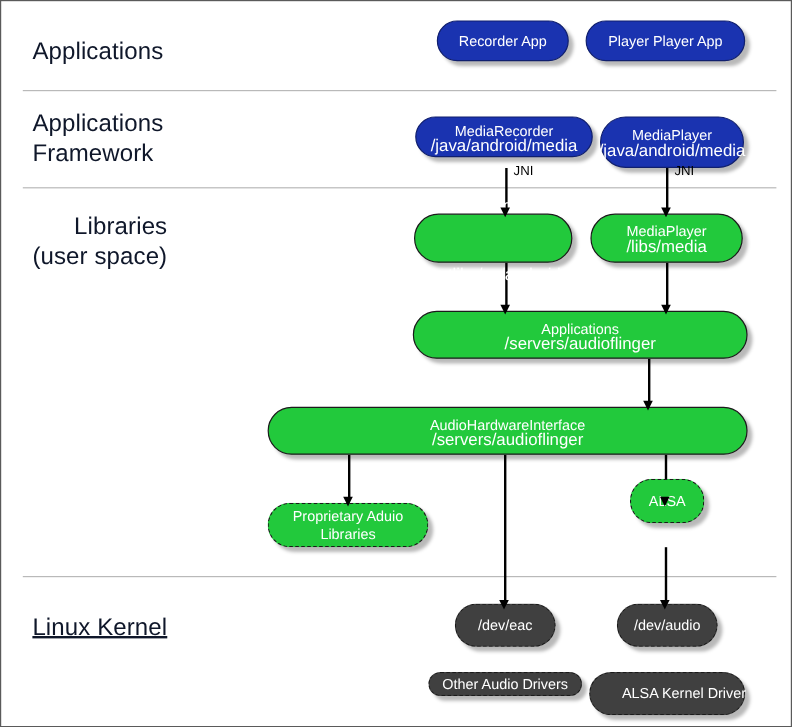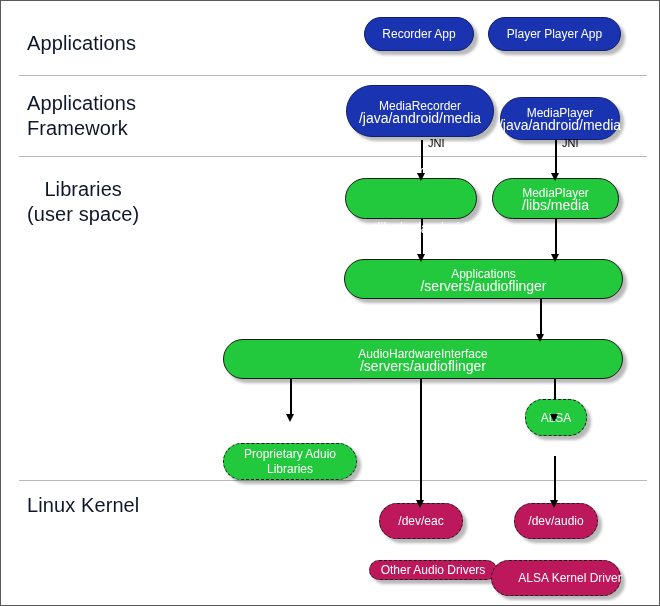"MediaRecorder" div.node { height: 52px -> 34px; top: 84px -> 96px }
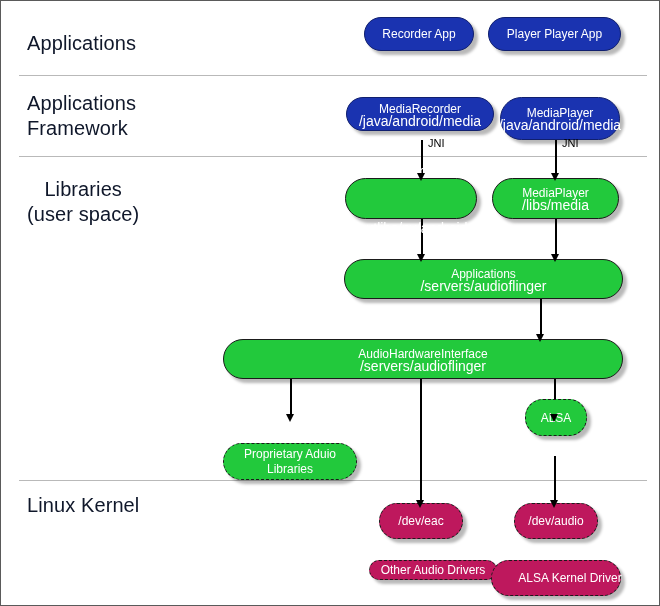"Libraries" div.layer-label { text-align: center -> right }
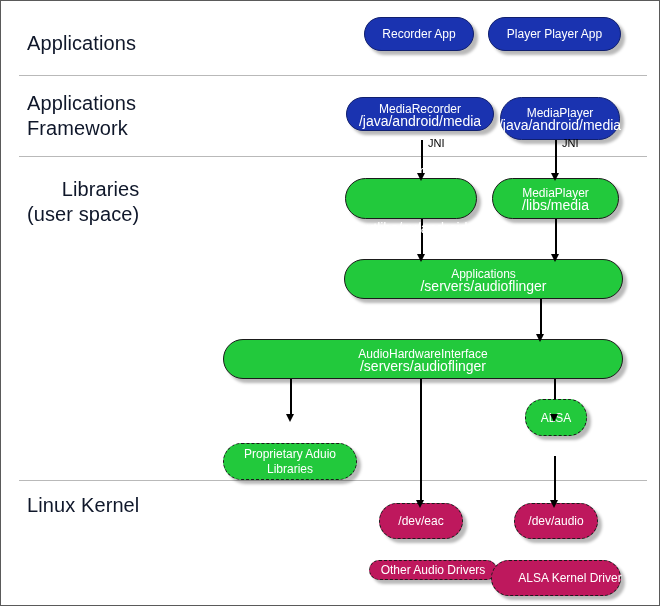"Proprietary Aduio Libraries" div.node { top: 442px -> 418px }
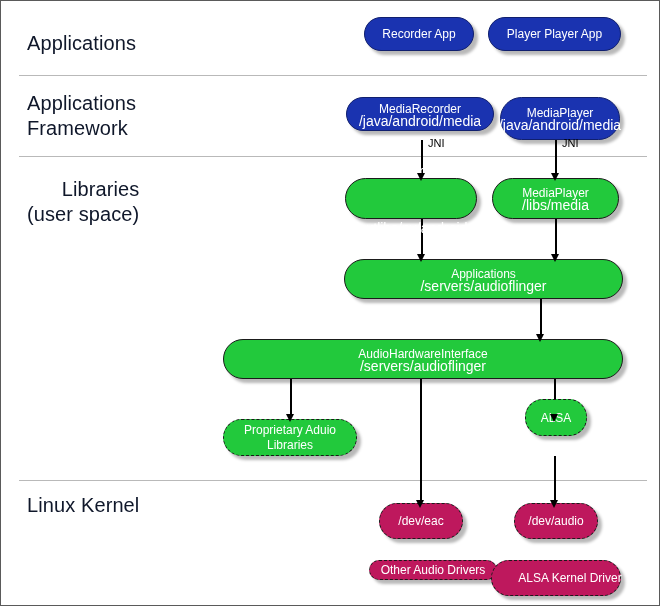"Linux Kernel" div.layer-label { text-decoration: none -> underline; top: 492px -> 510px }
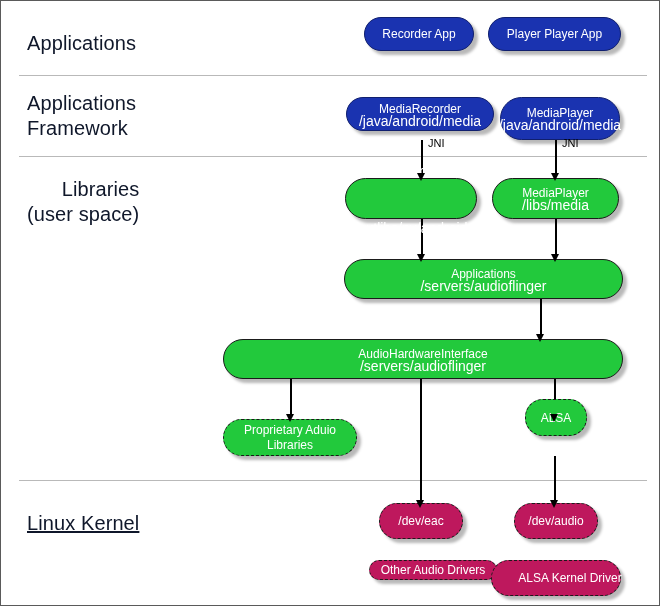"/dev/eac" .node.red { background: #be185d -> #404040 }
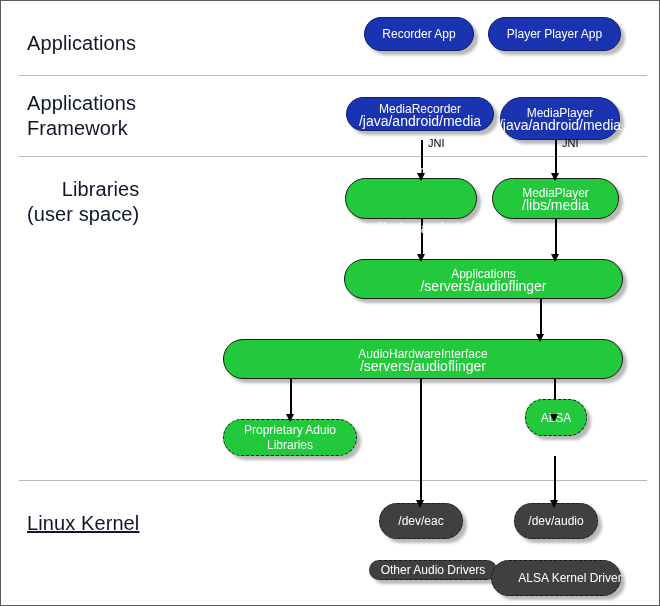"Other Audio Drivers" div.node { left: 368px -> 356px }
